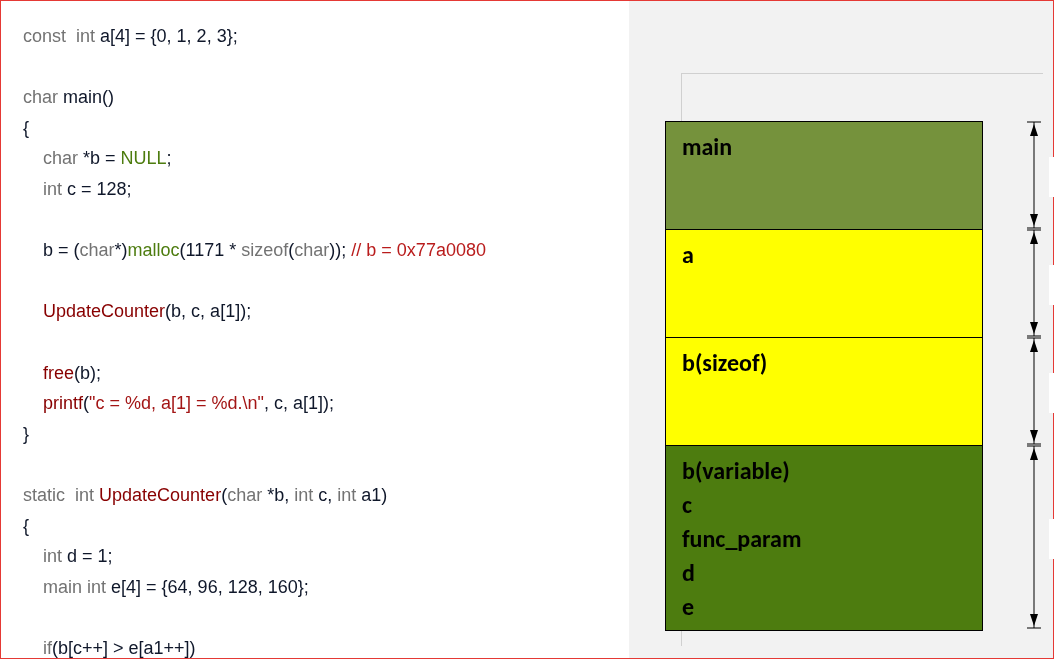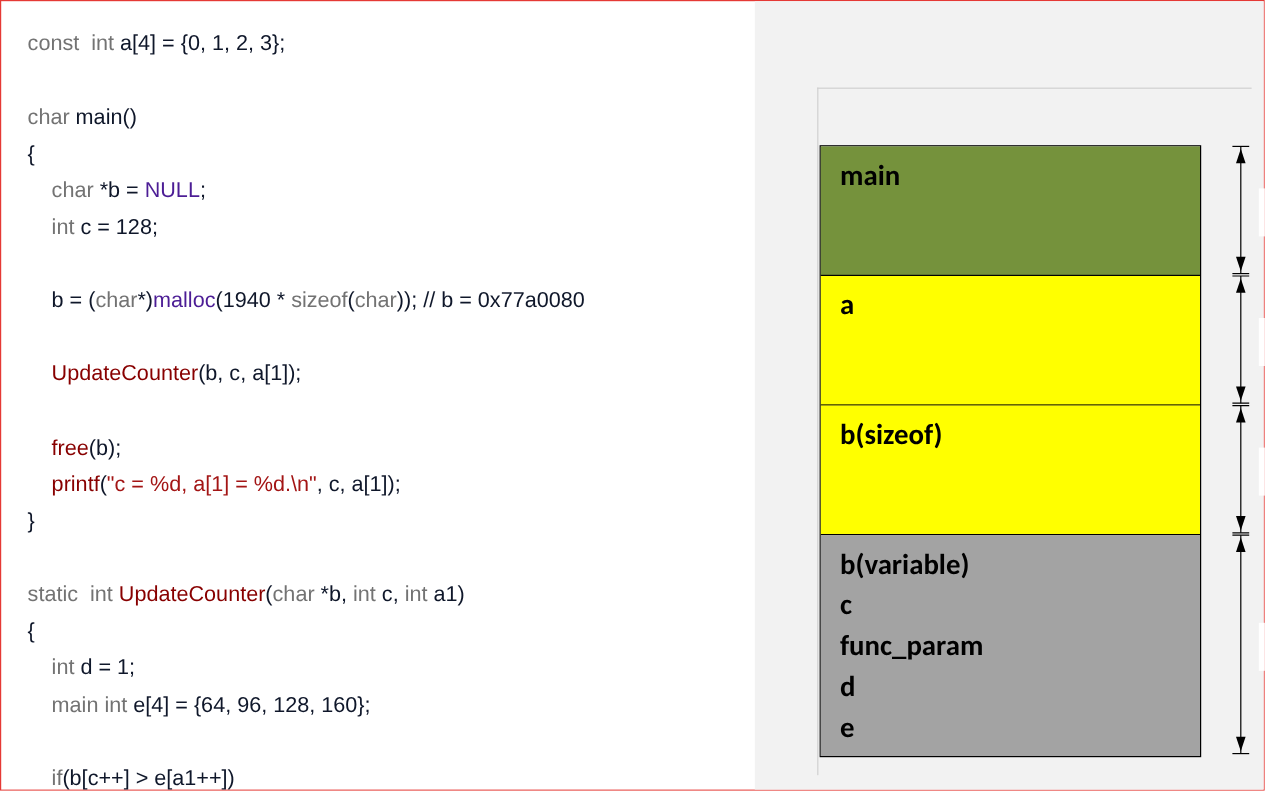"NULL" .mac { color: #4c1d95 -> #4d7c0f }
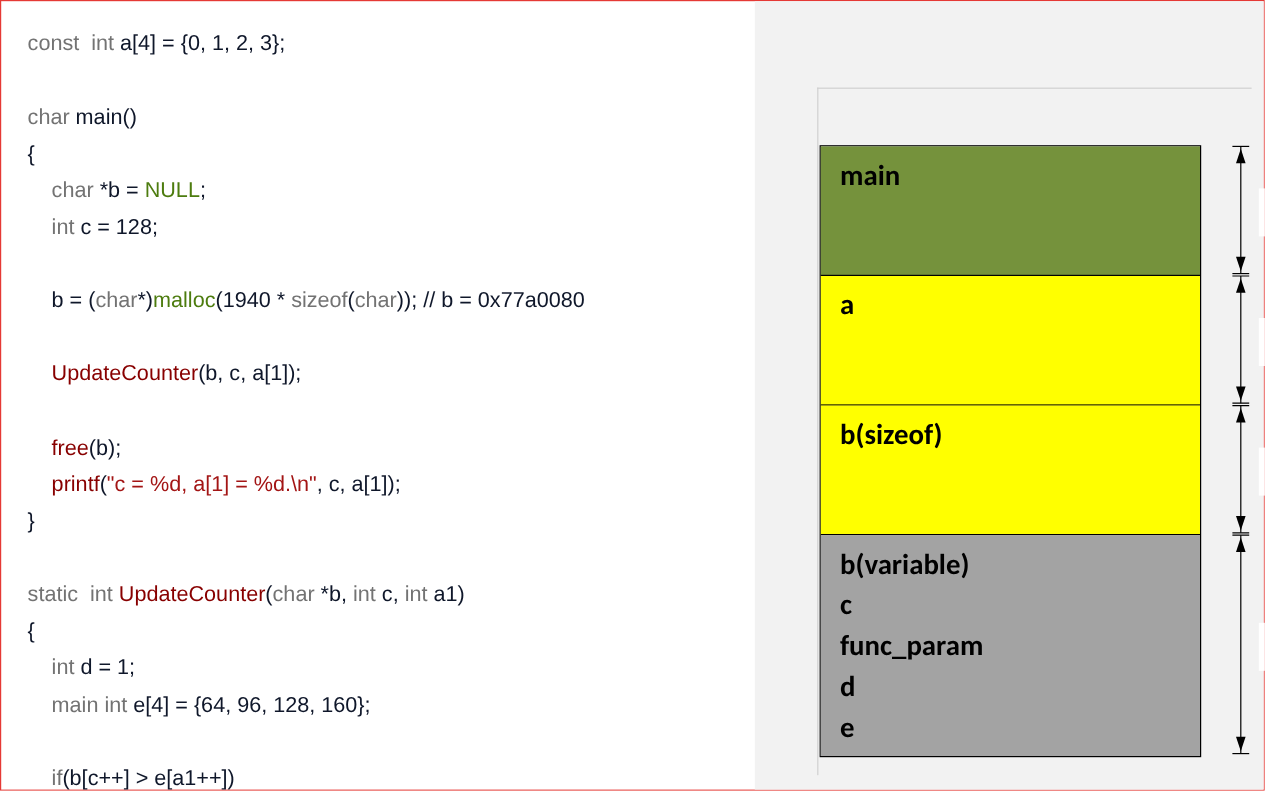"main" .mem-table { left: 54px -> 36px }
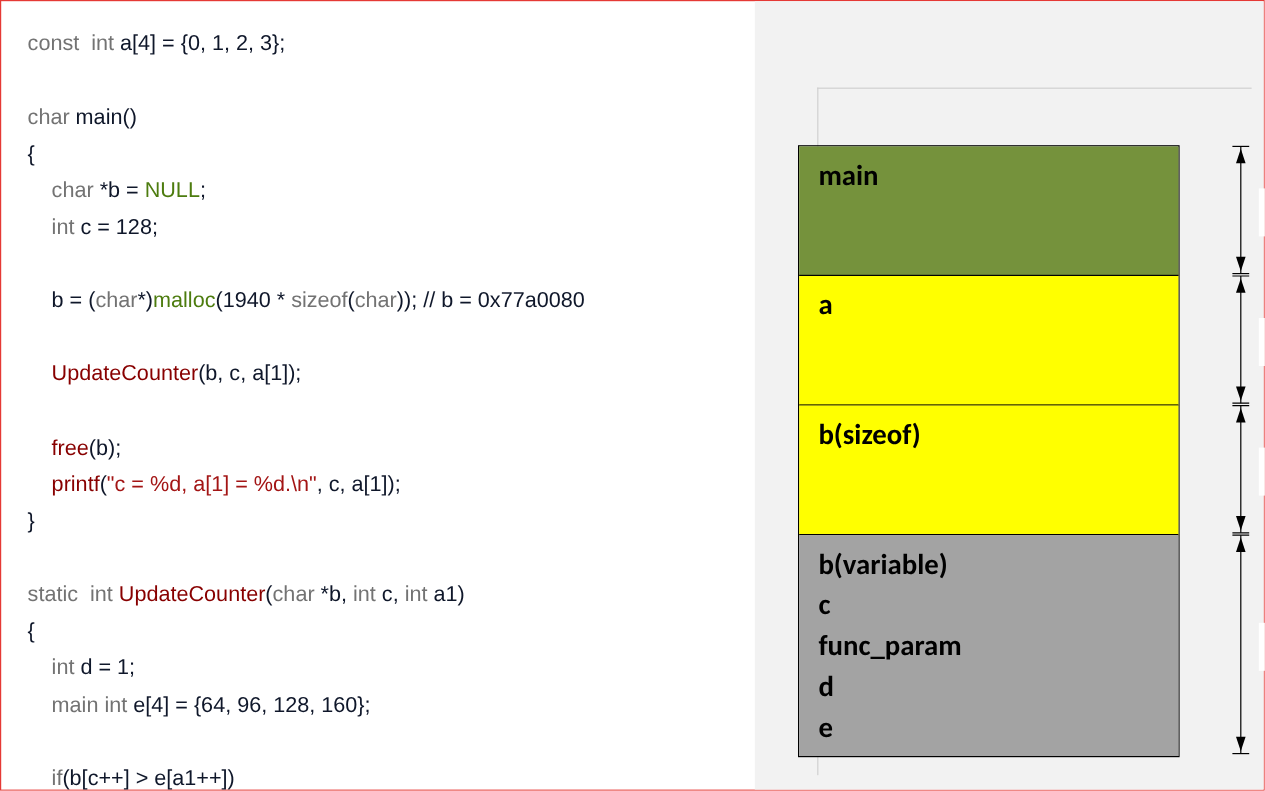"(1940 *" span.txt { text: 1940 -> 1171 }
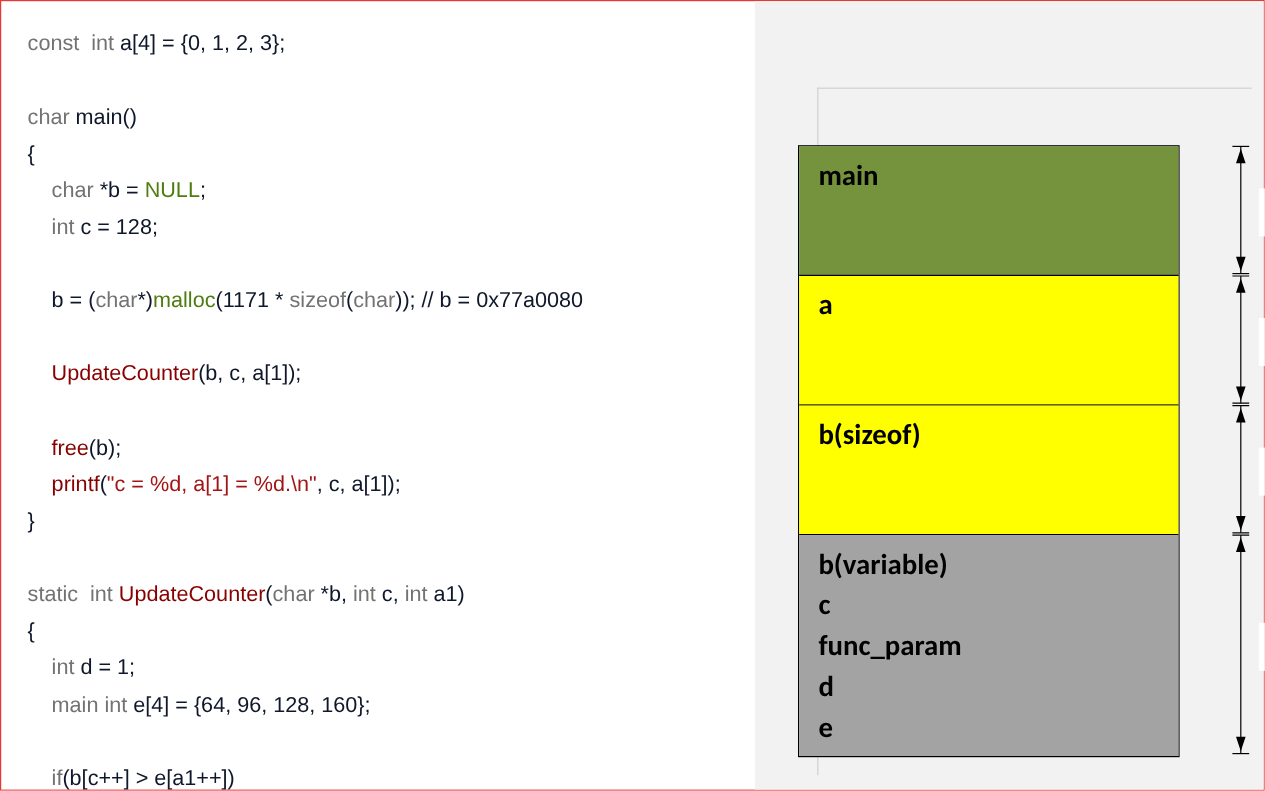"// b = 0x77a0080" .cmt { color: #0f172a -> #b91c1c }
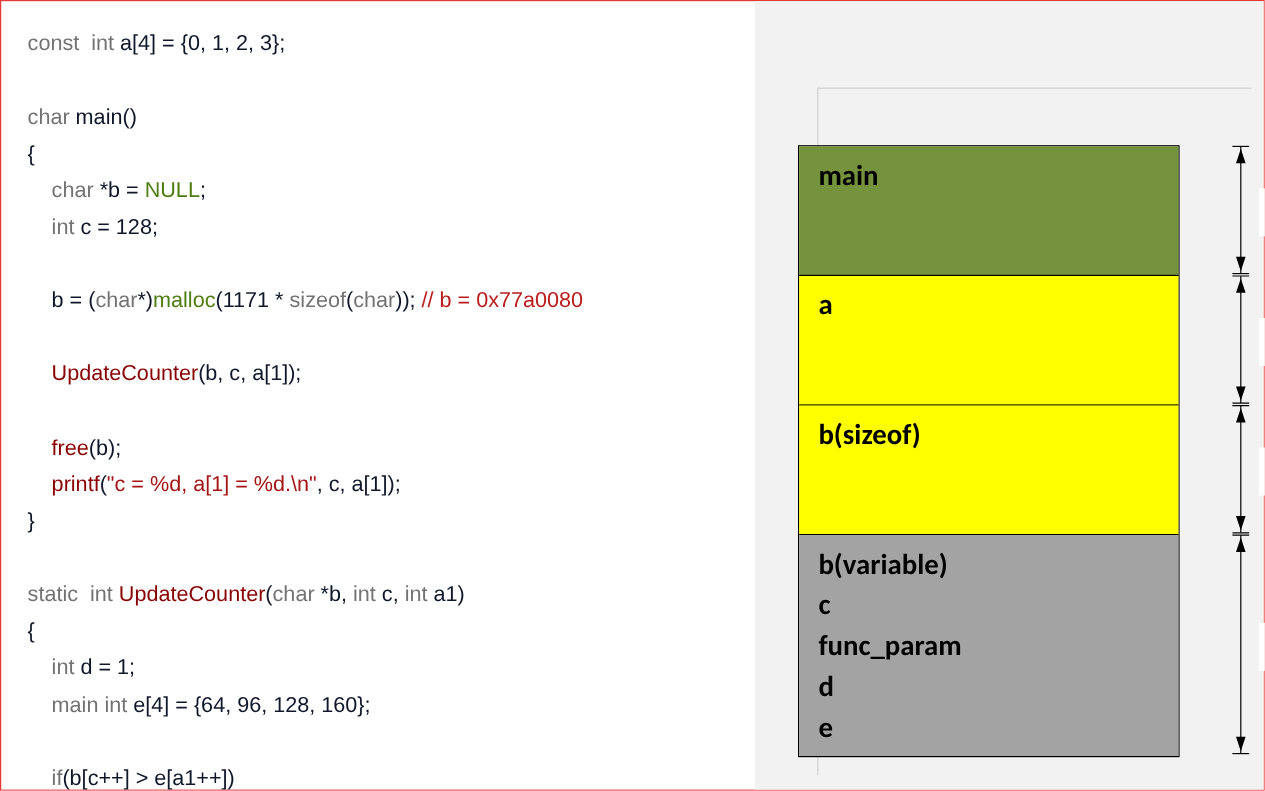"b(variable)" .mem-stack { background: #a3a3a3 -> #4d7c0f }
